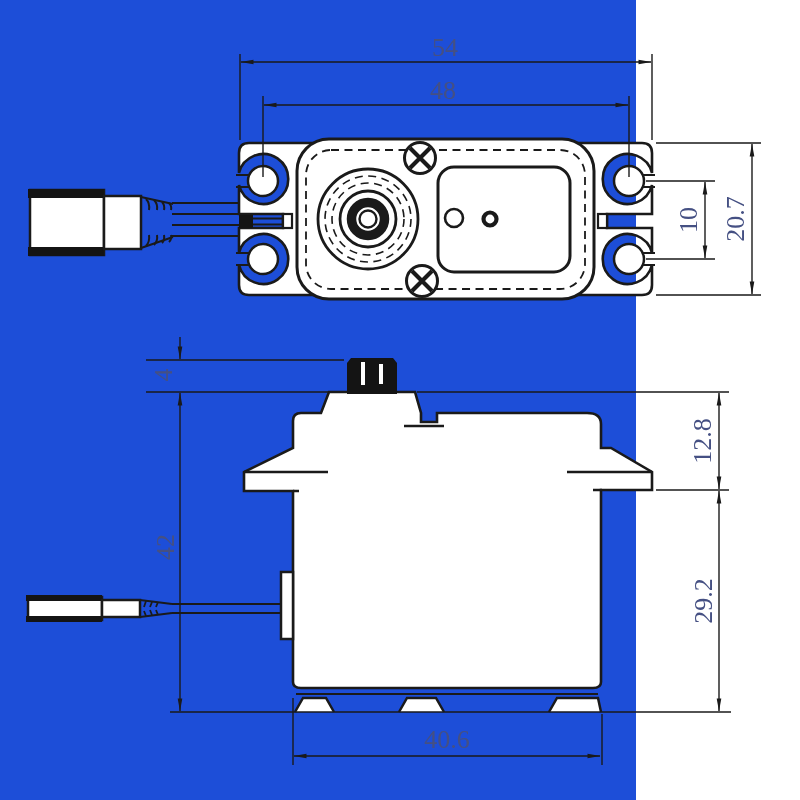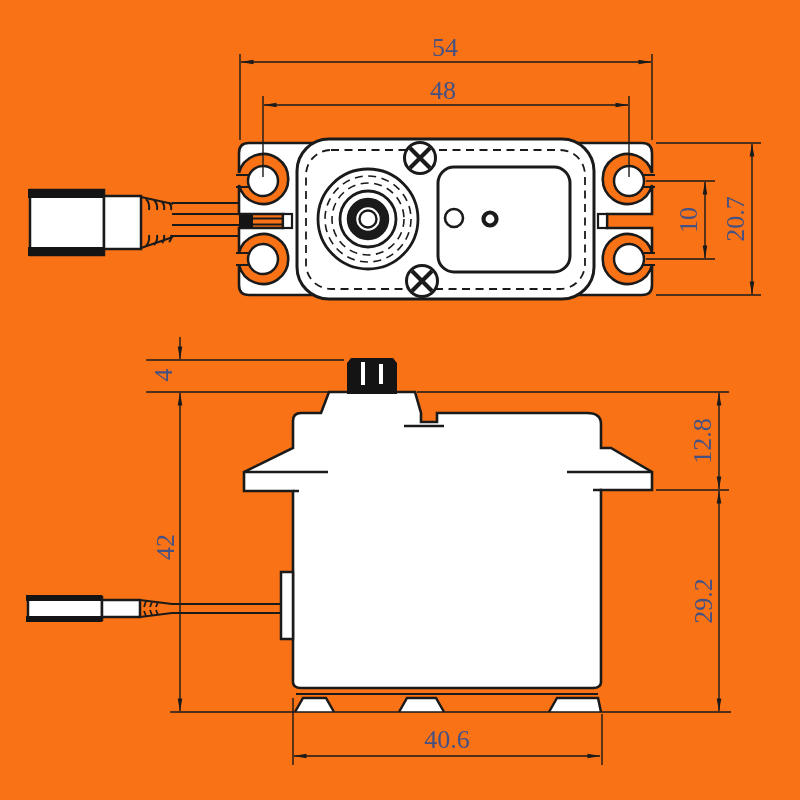"54" .stage { background: #f97316 -> #1d4ed8; width: 800px -> 636px }
